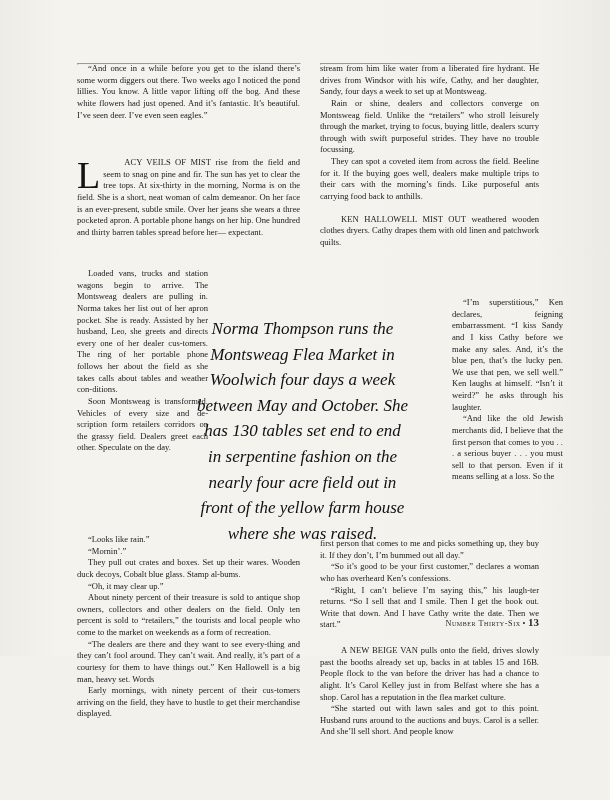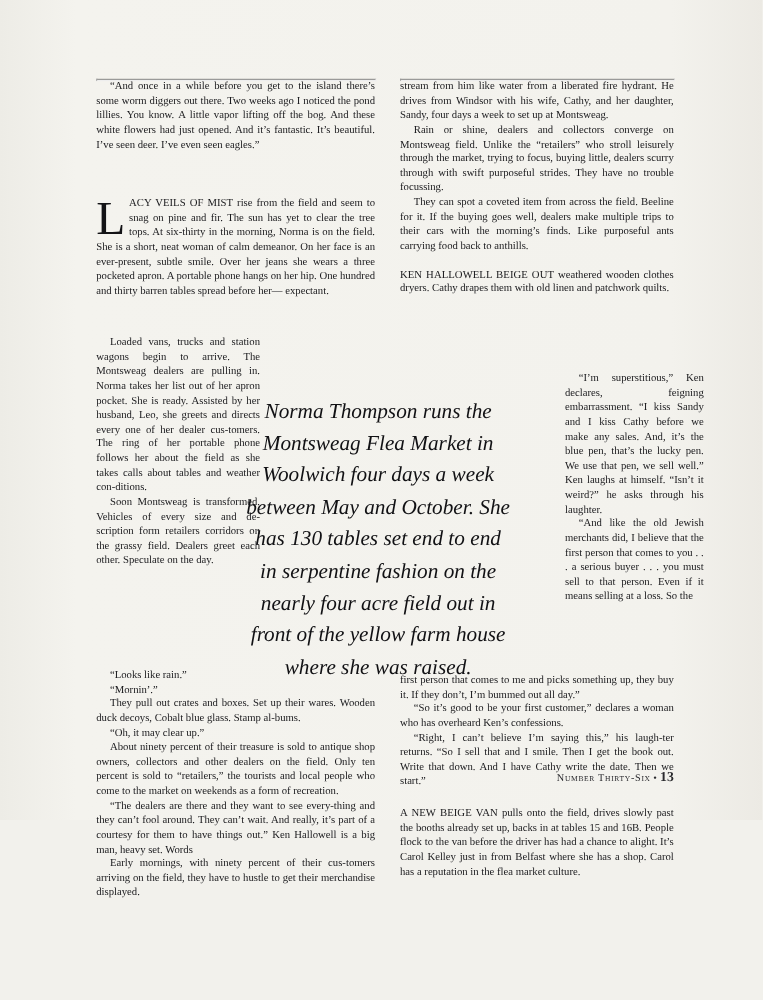"ACY VEILS OF MIST" .allcaps-lead { margin-left: none -> 21px }
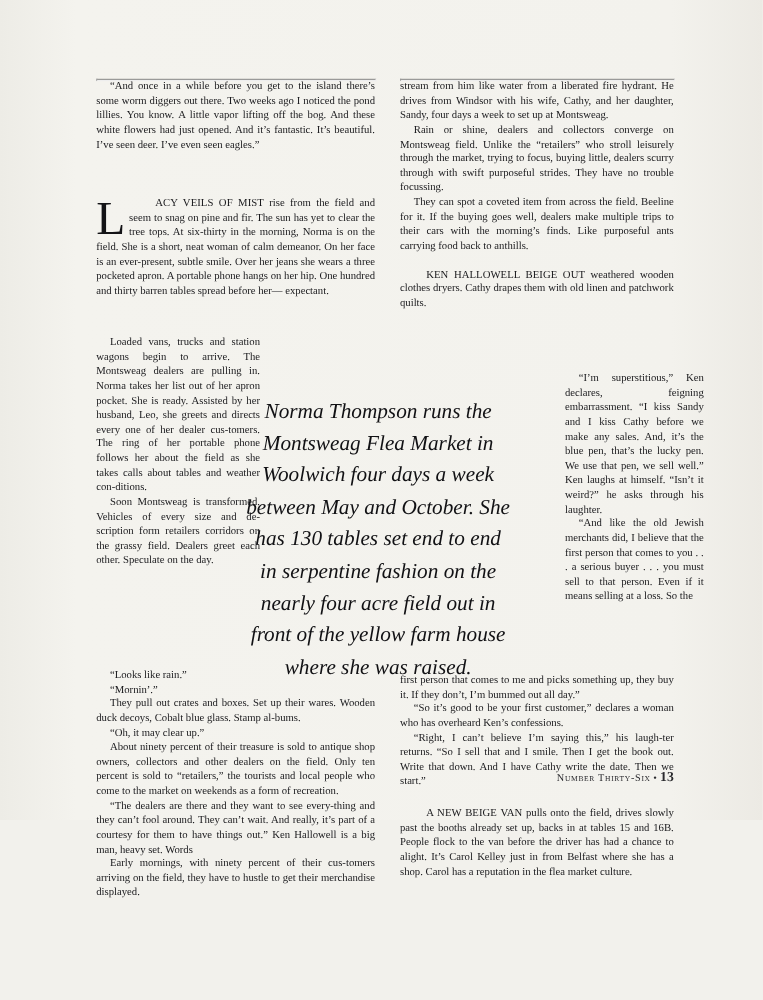"KEN HALLOWELL BEIGE OUT" span.allcaps-lead { text: BEIGE -> MIST }
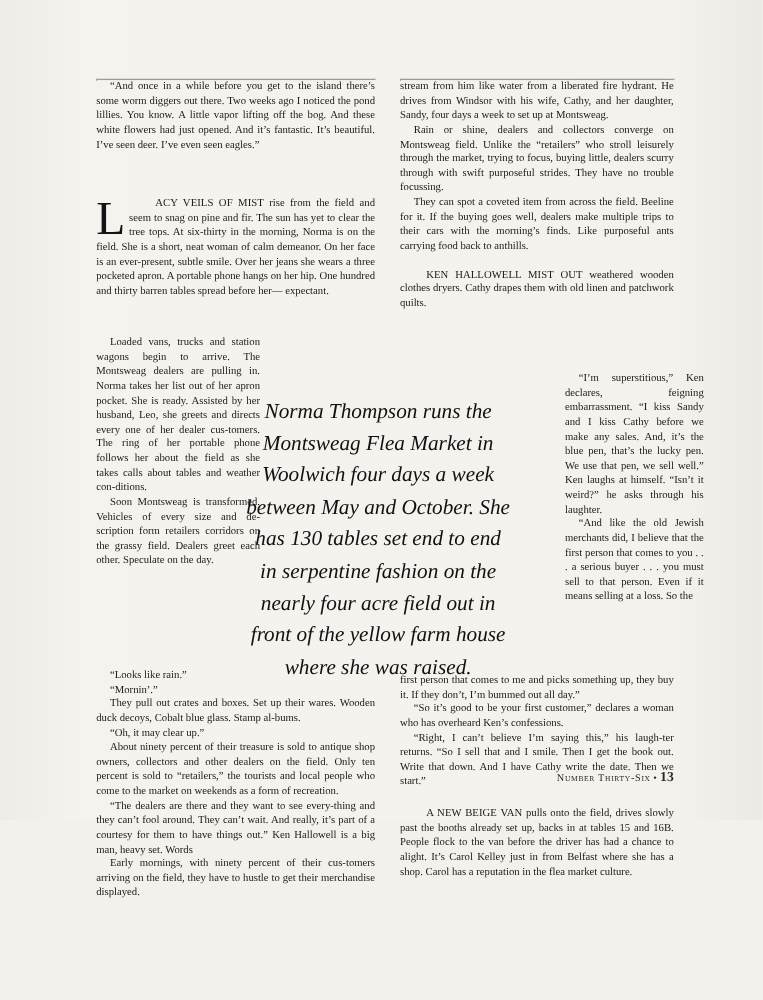"“She started out with lawn" p { html: none -> <p>“She started out with lawn sales and got to this point. Husband runs around to the auctions and buys. Carol is a seller. And she’ll sell short. And people know</p> }
